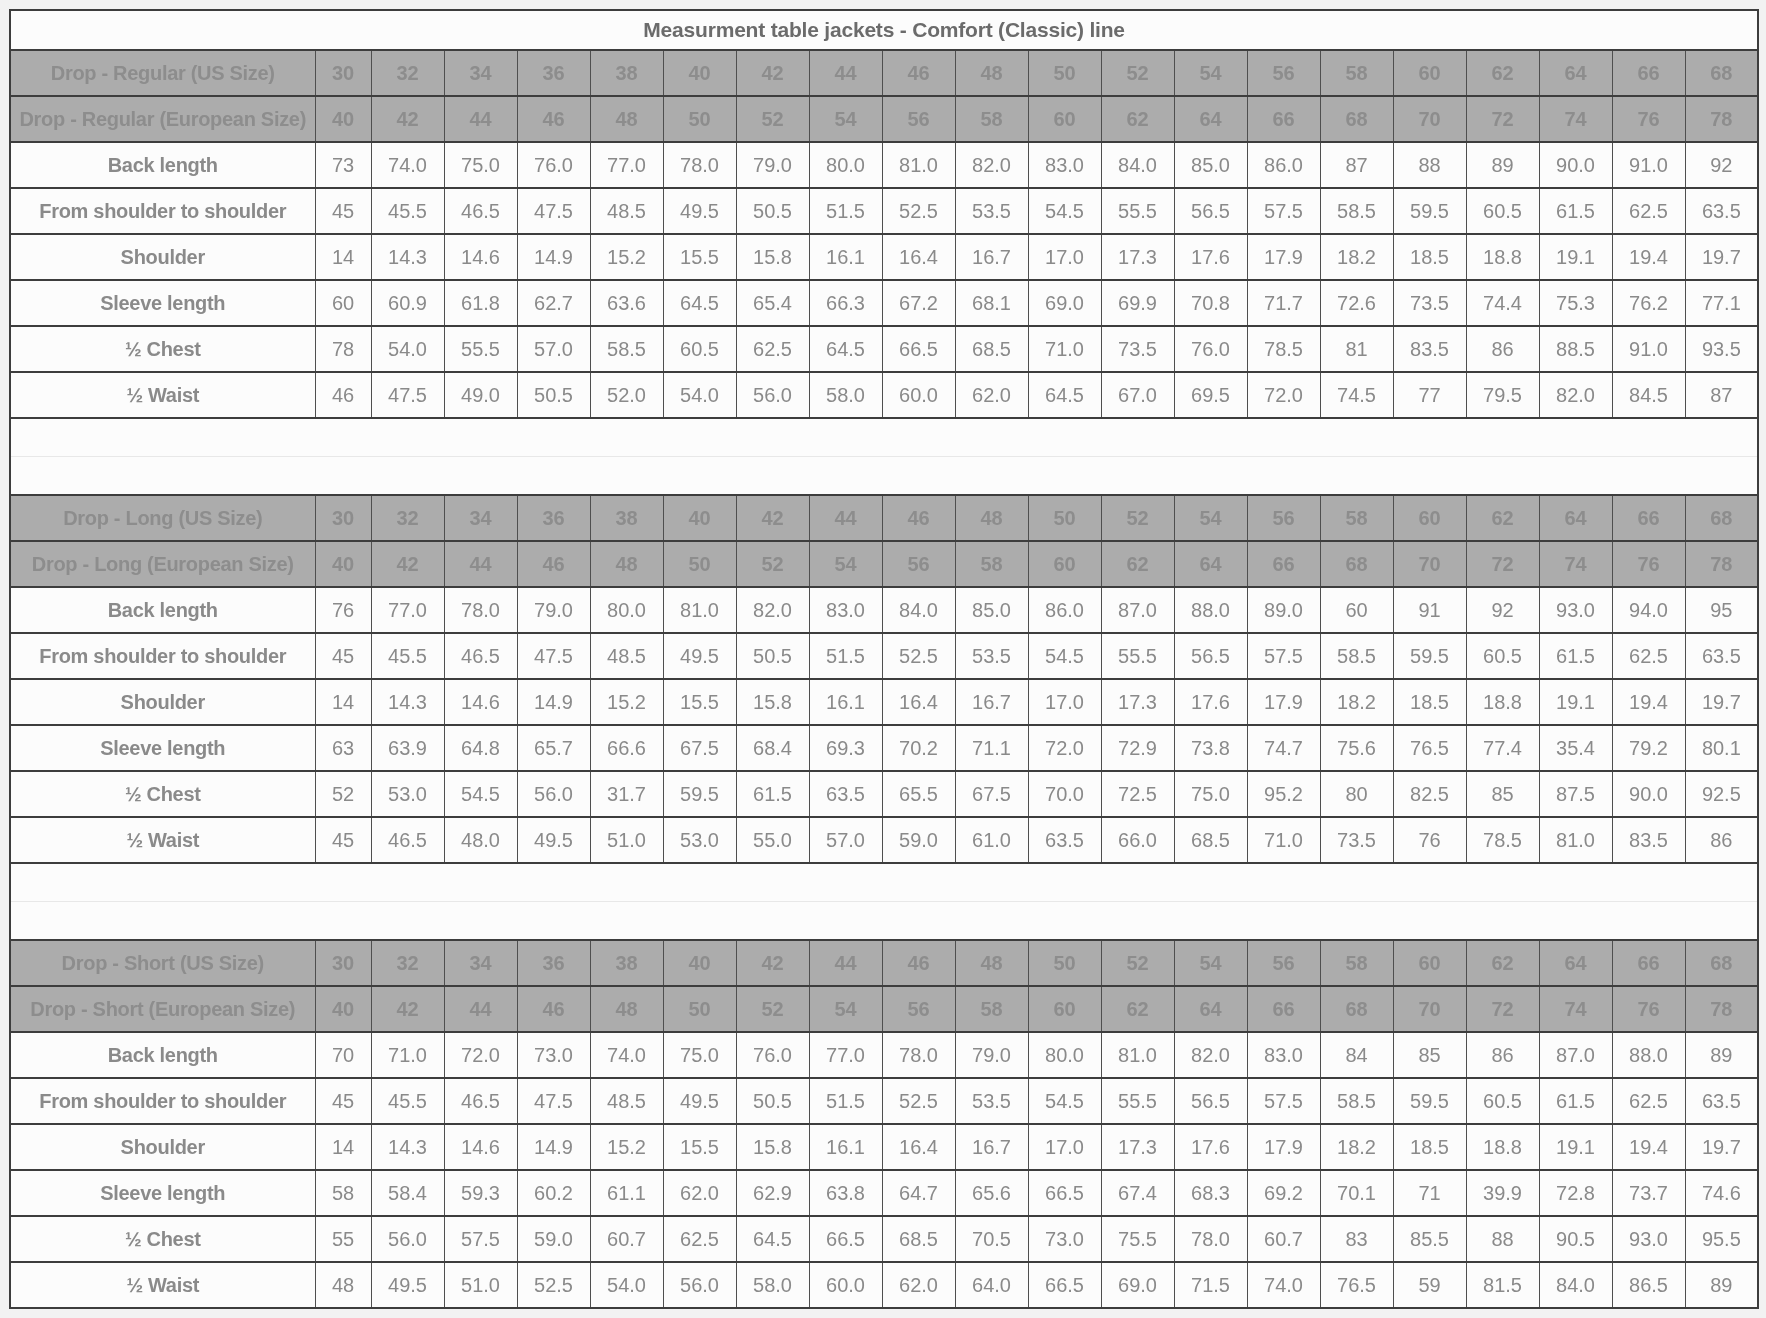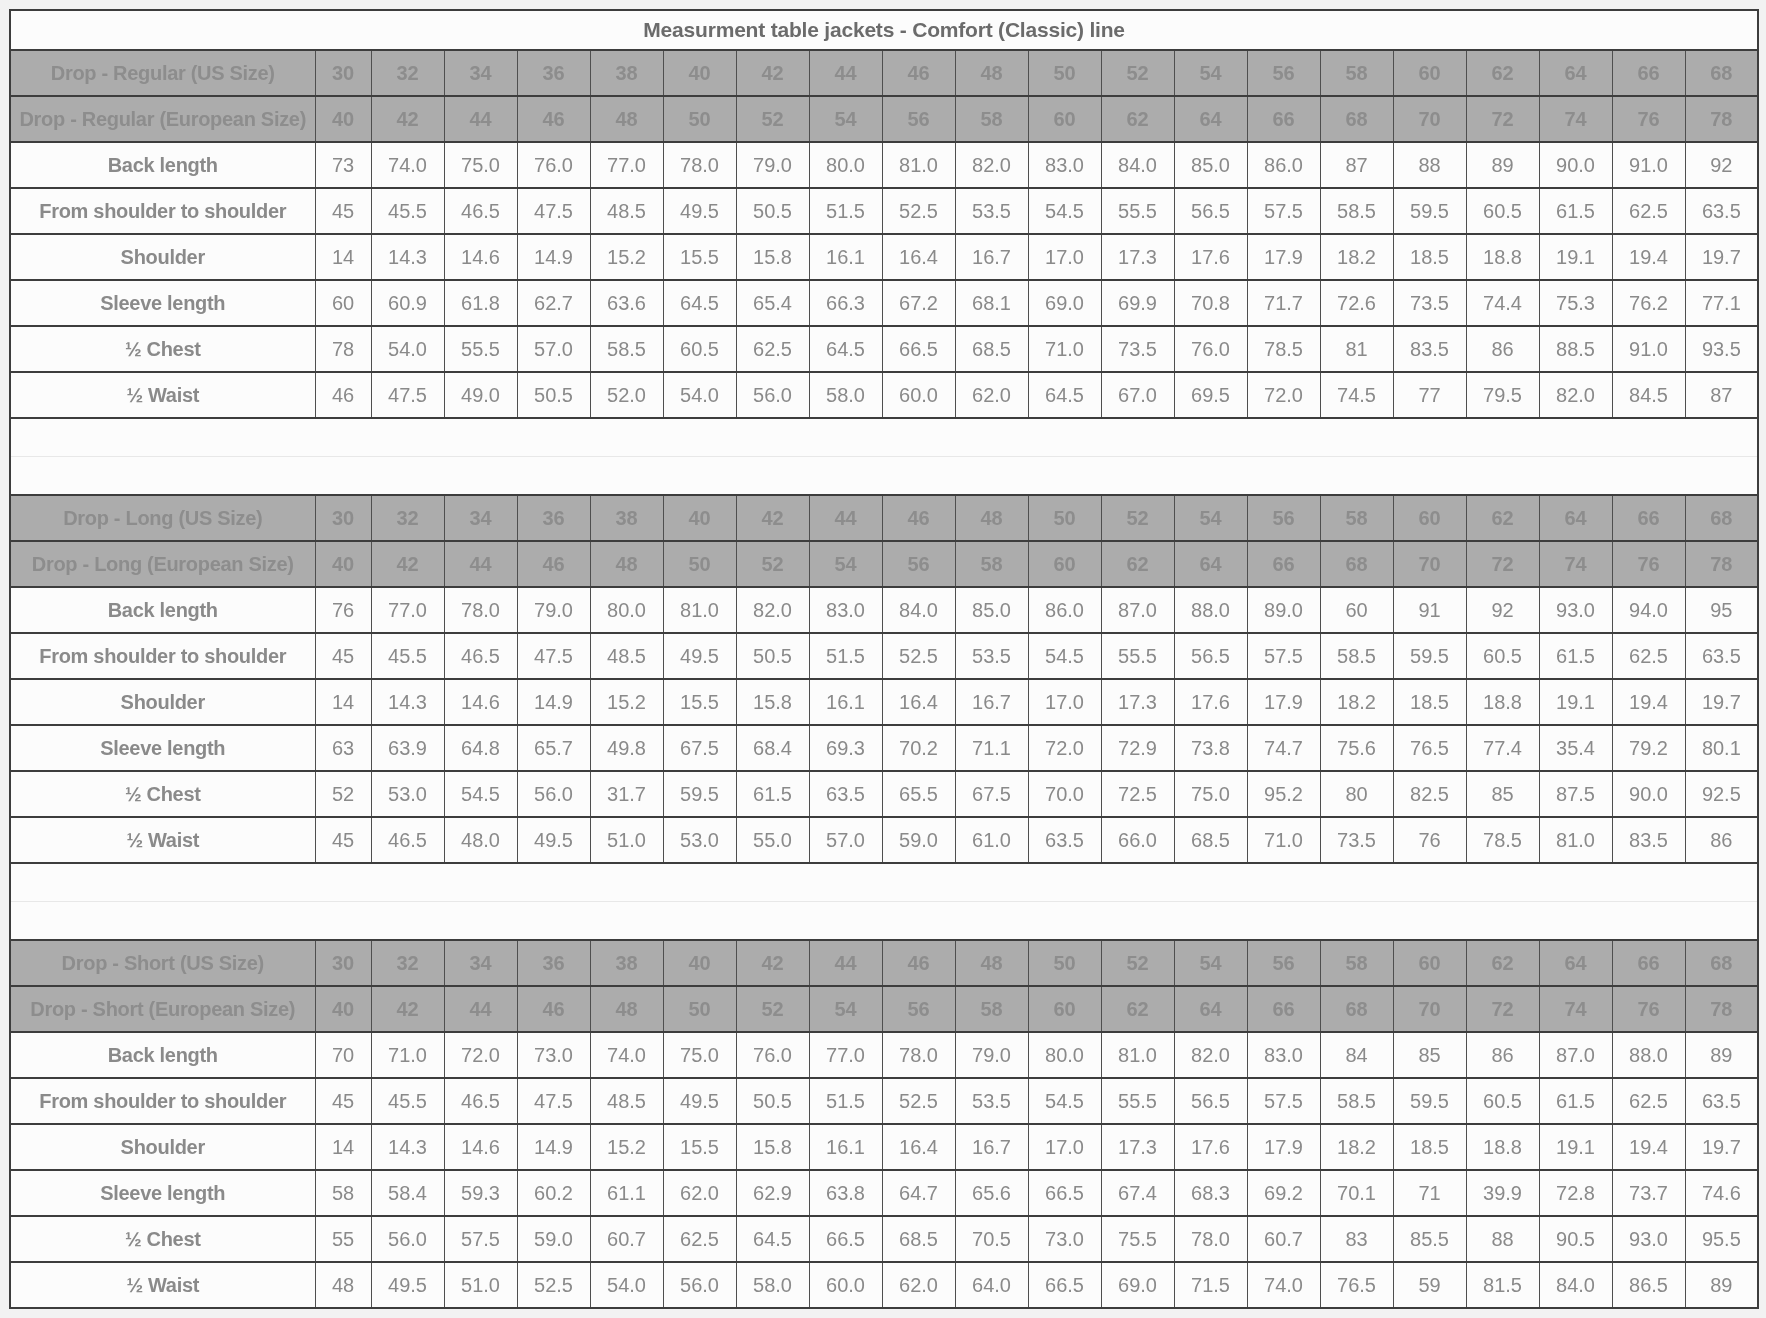"49.8" td { text: 49.8 -> 66.6 }
